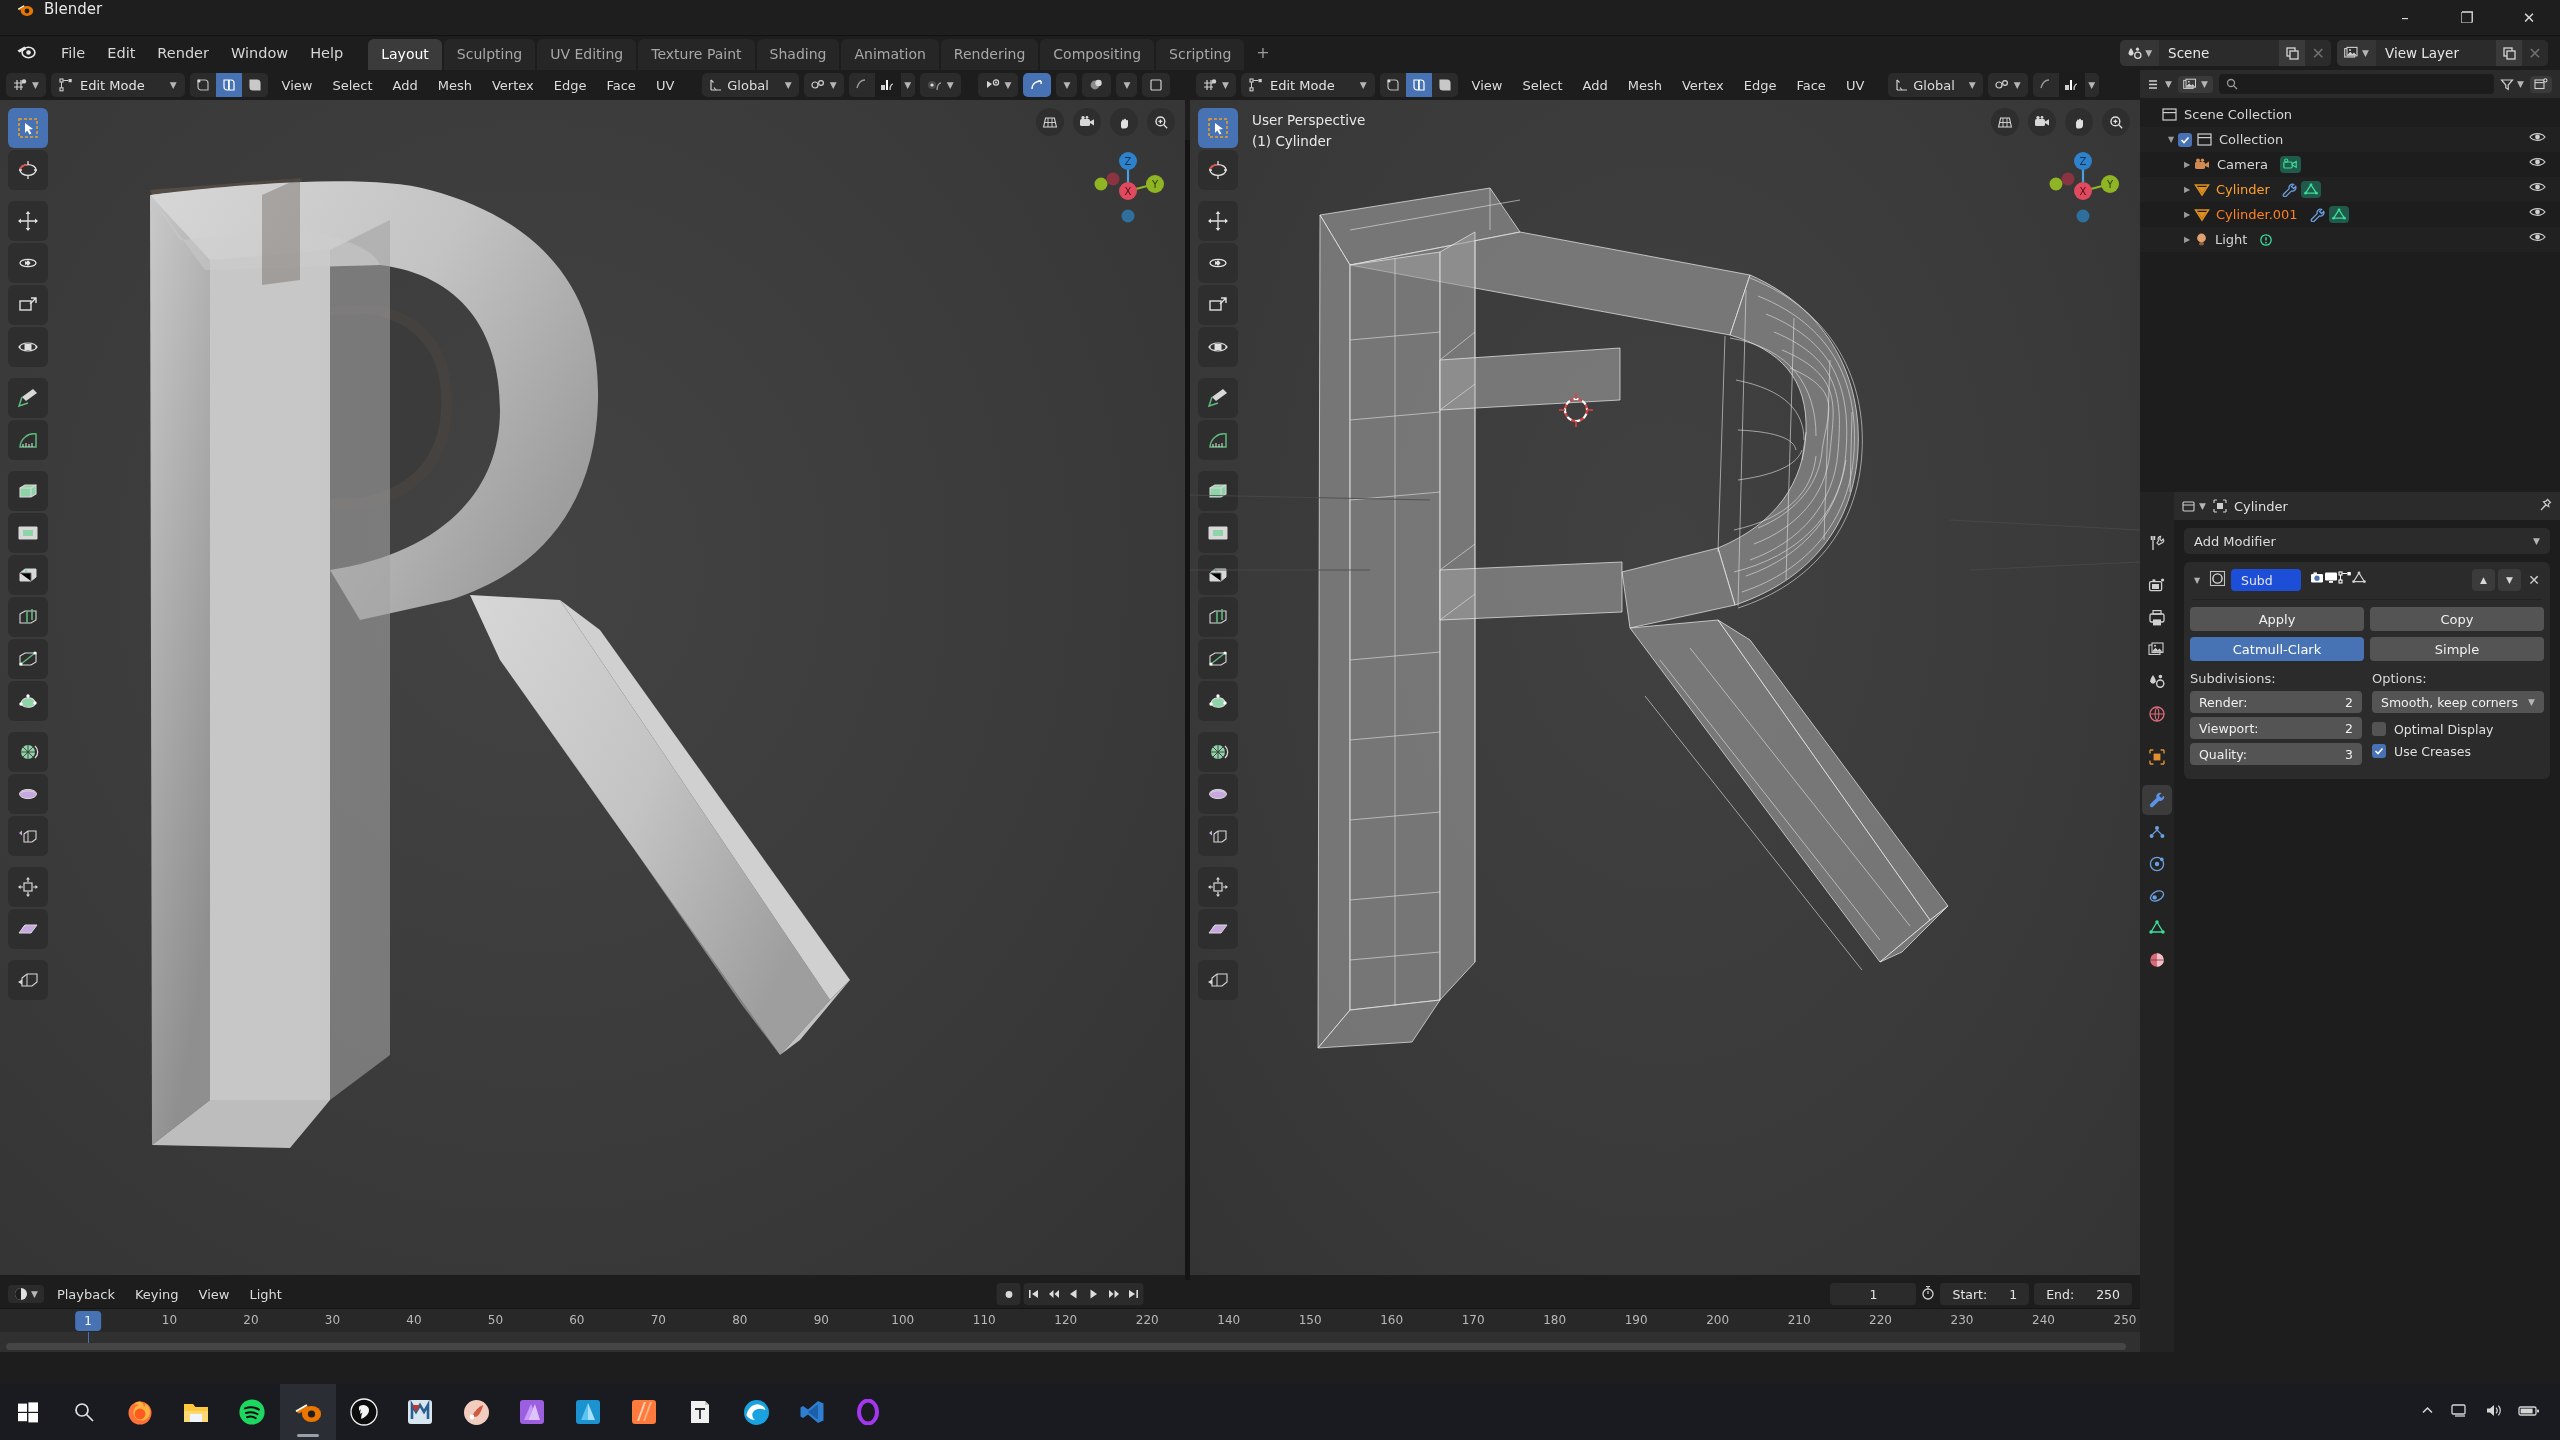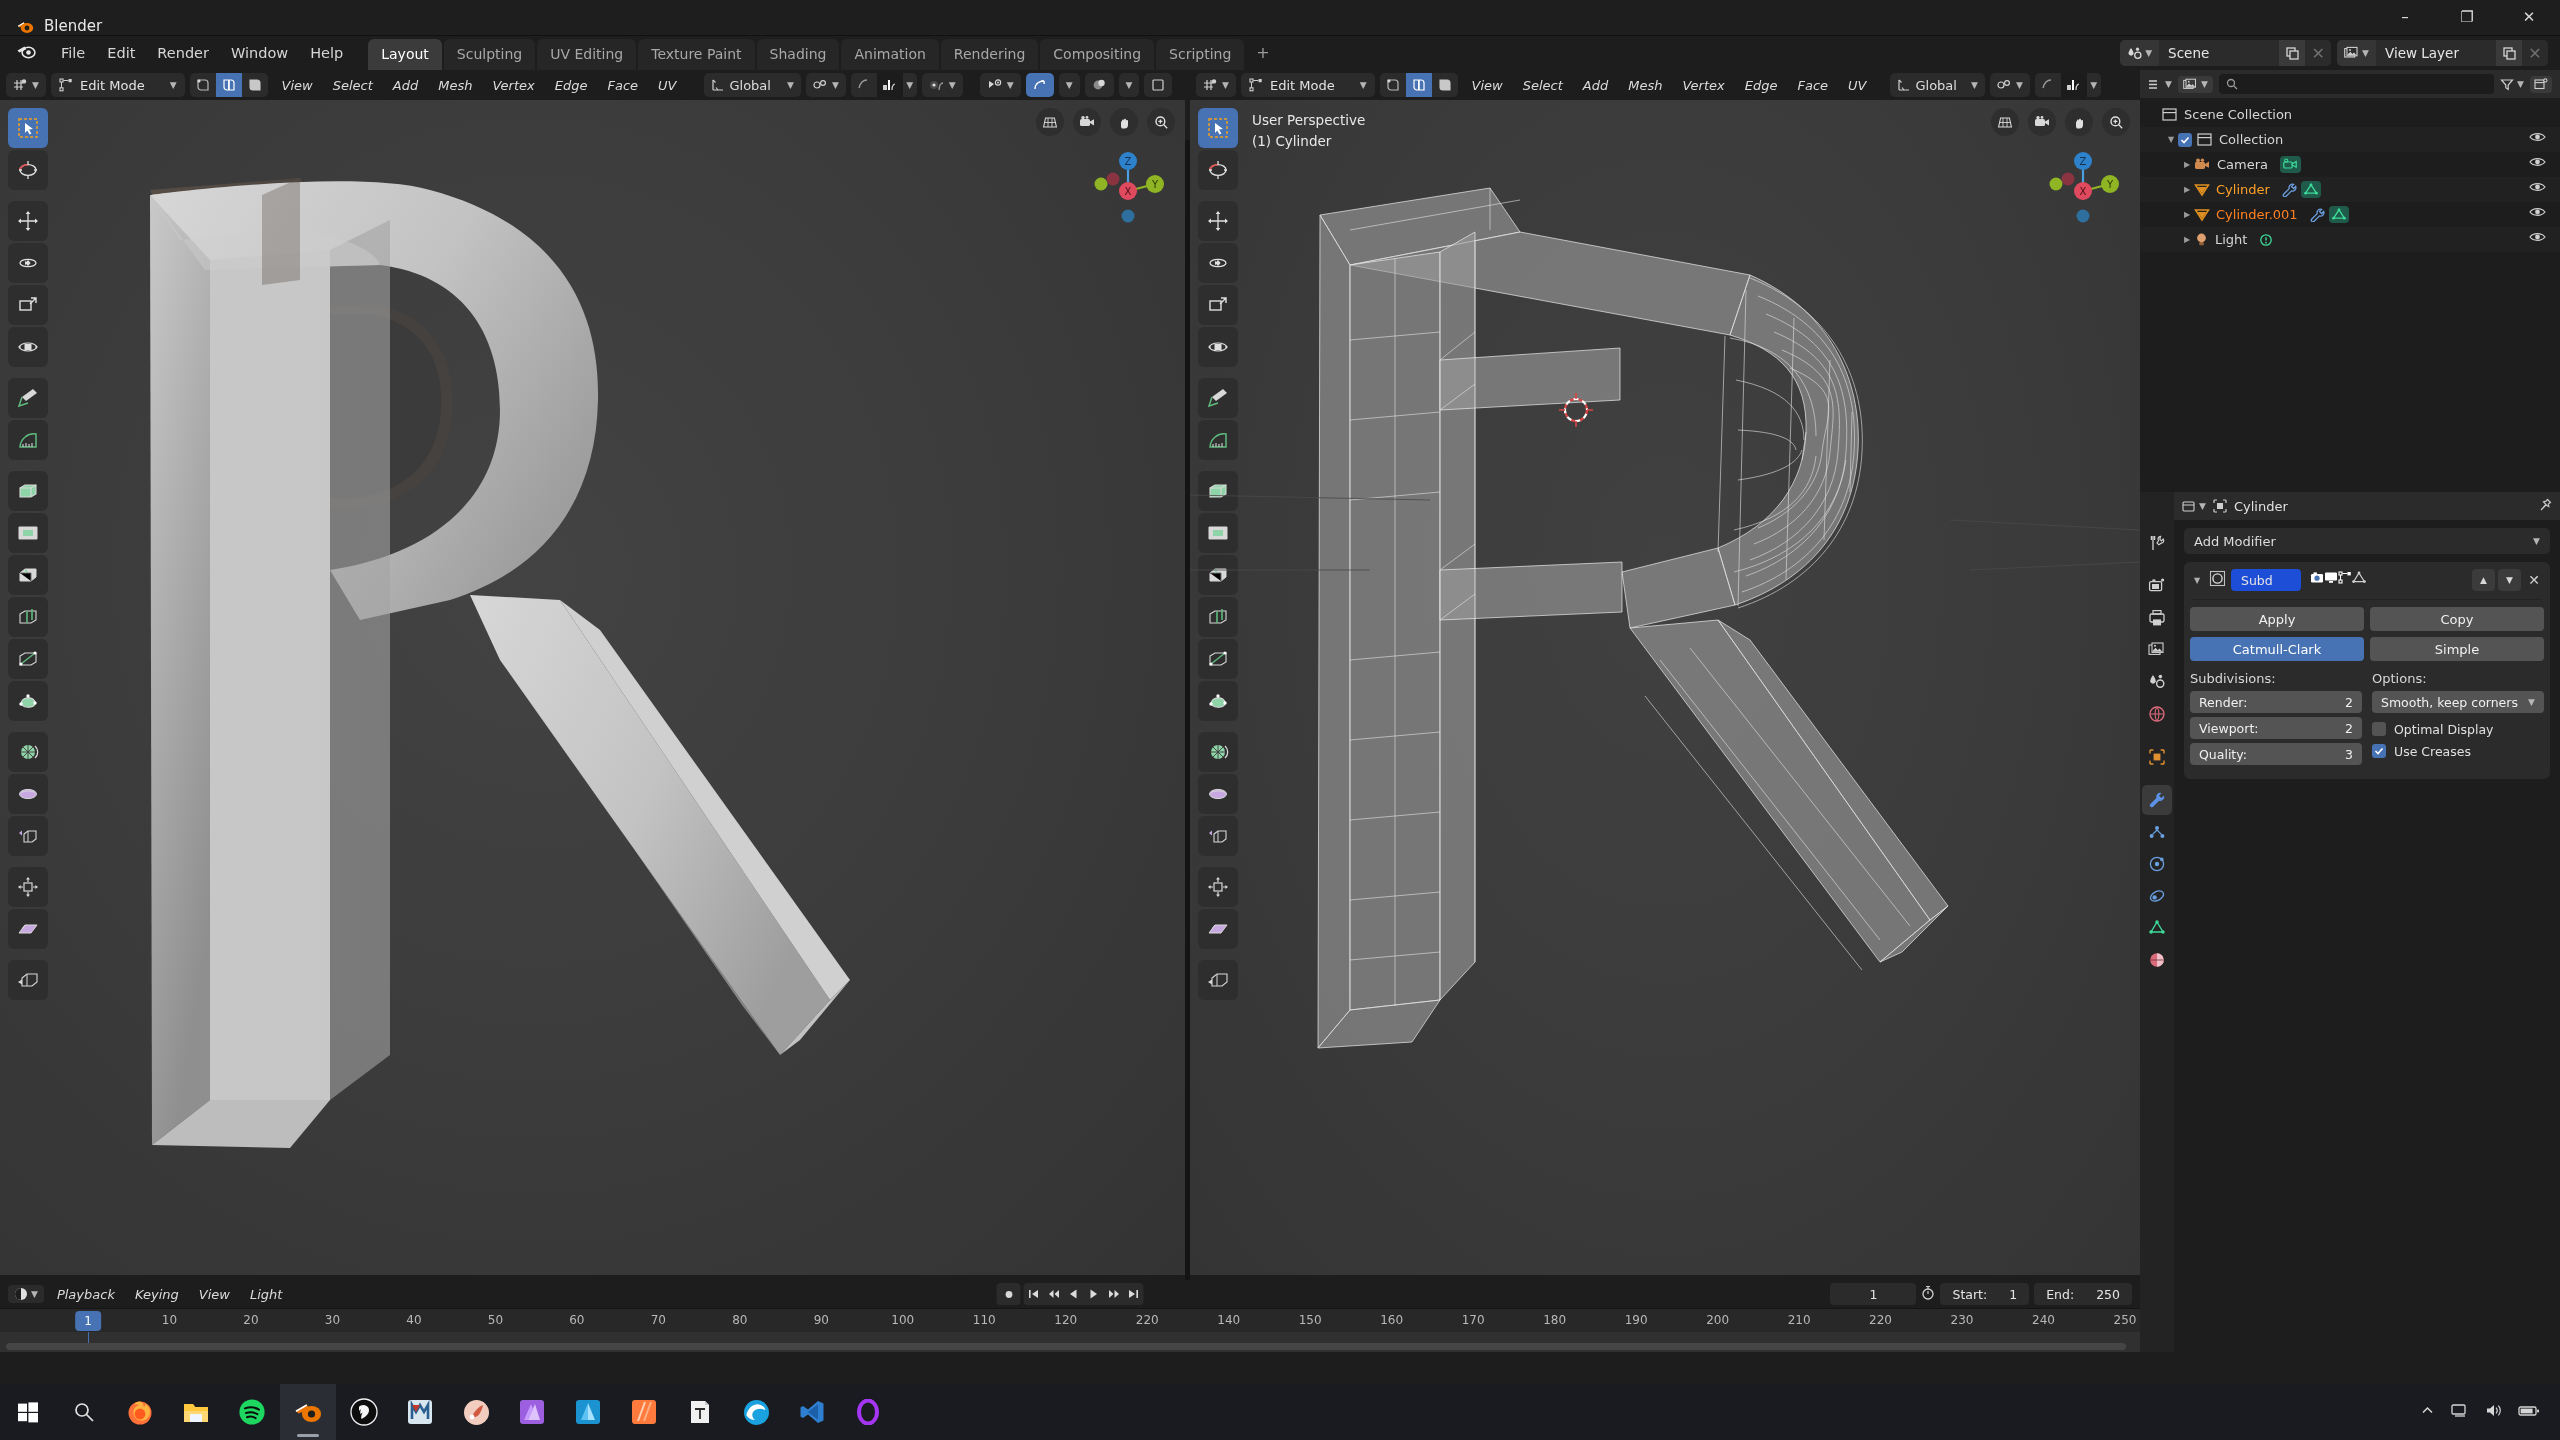"Blender" .titlebar { align-items: flex-end -> flex-start }
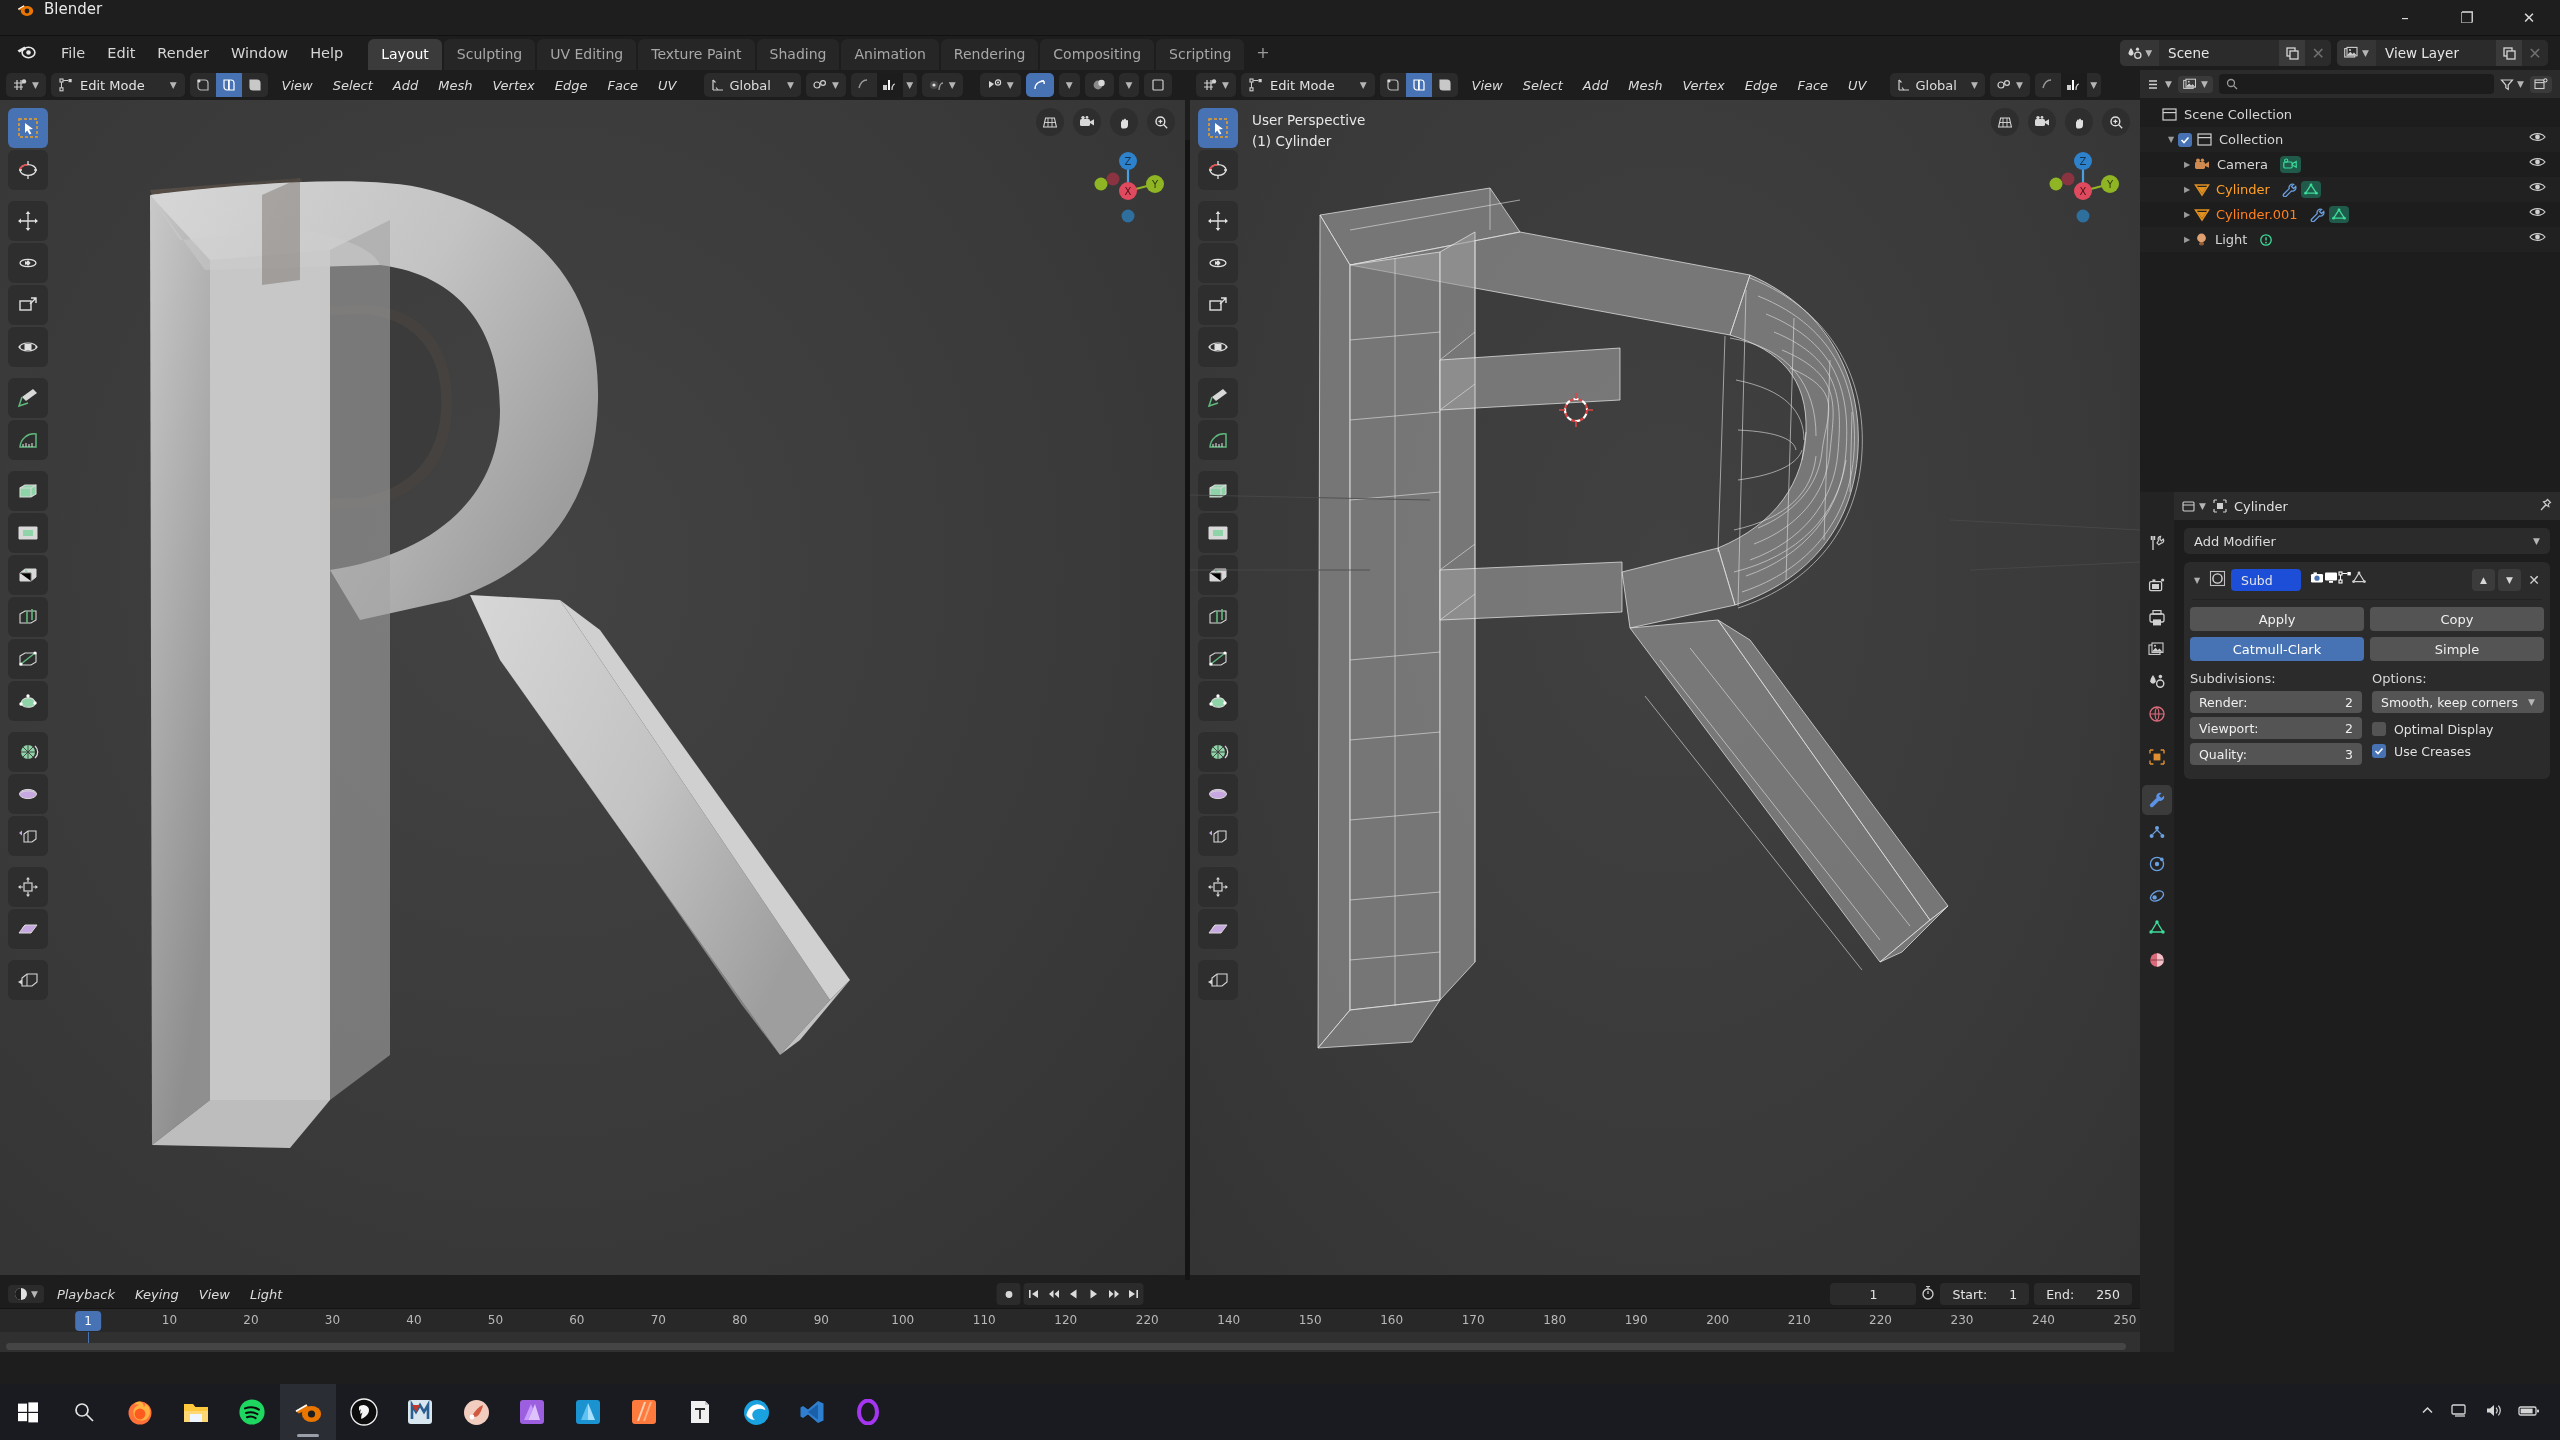"View" .hbtn.flat { font-style: italic -> none }
